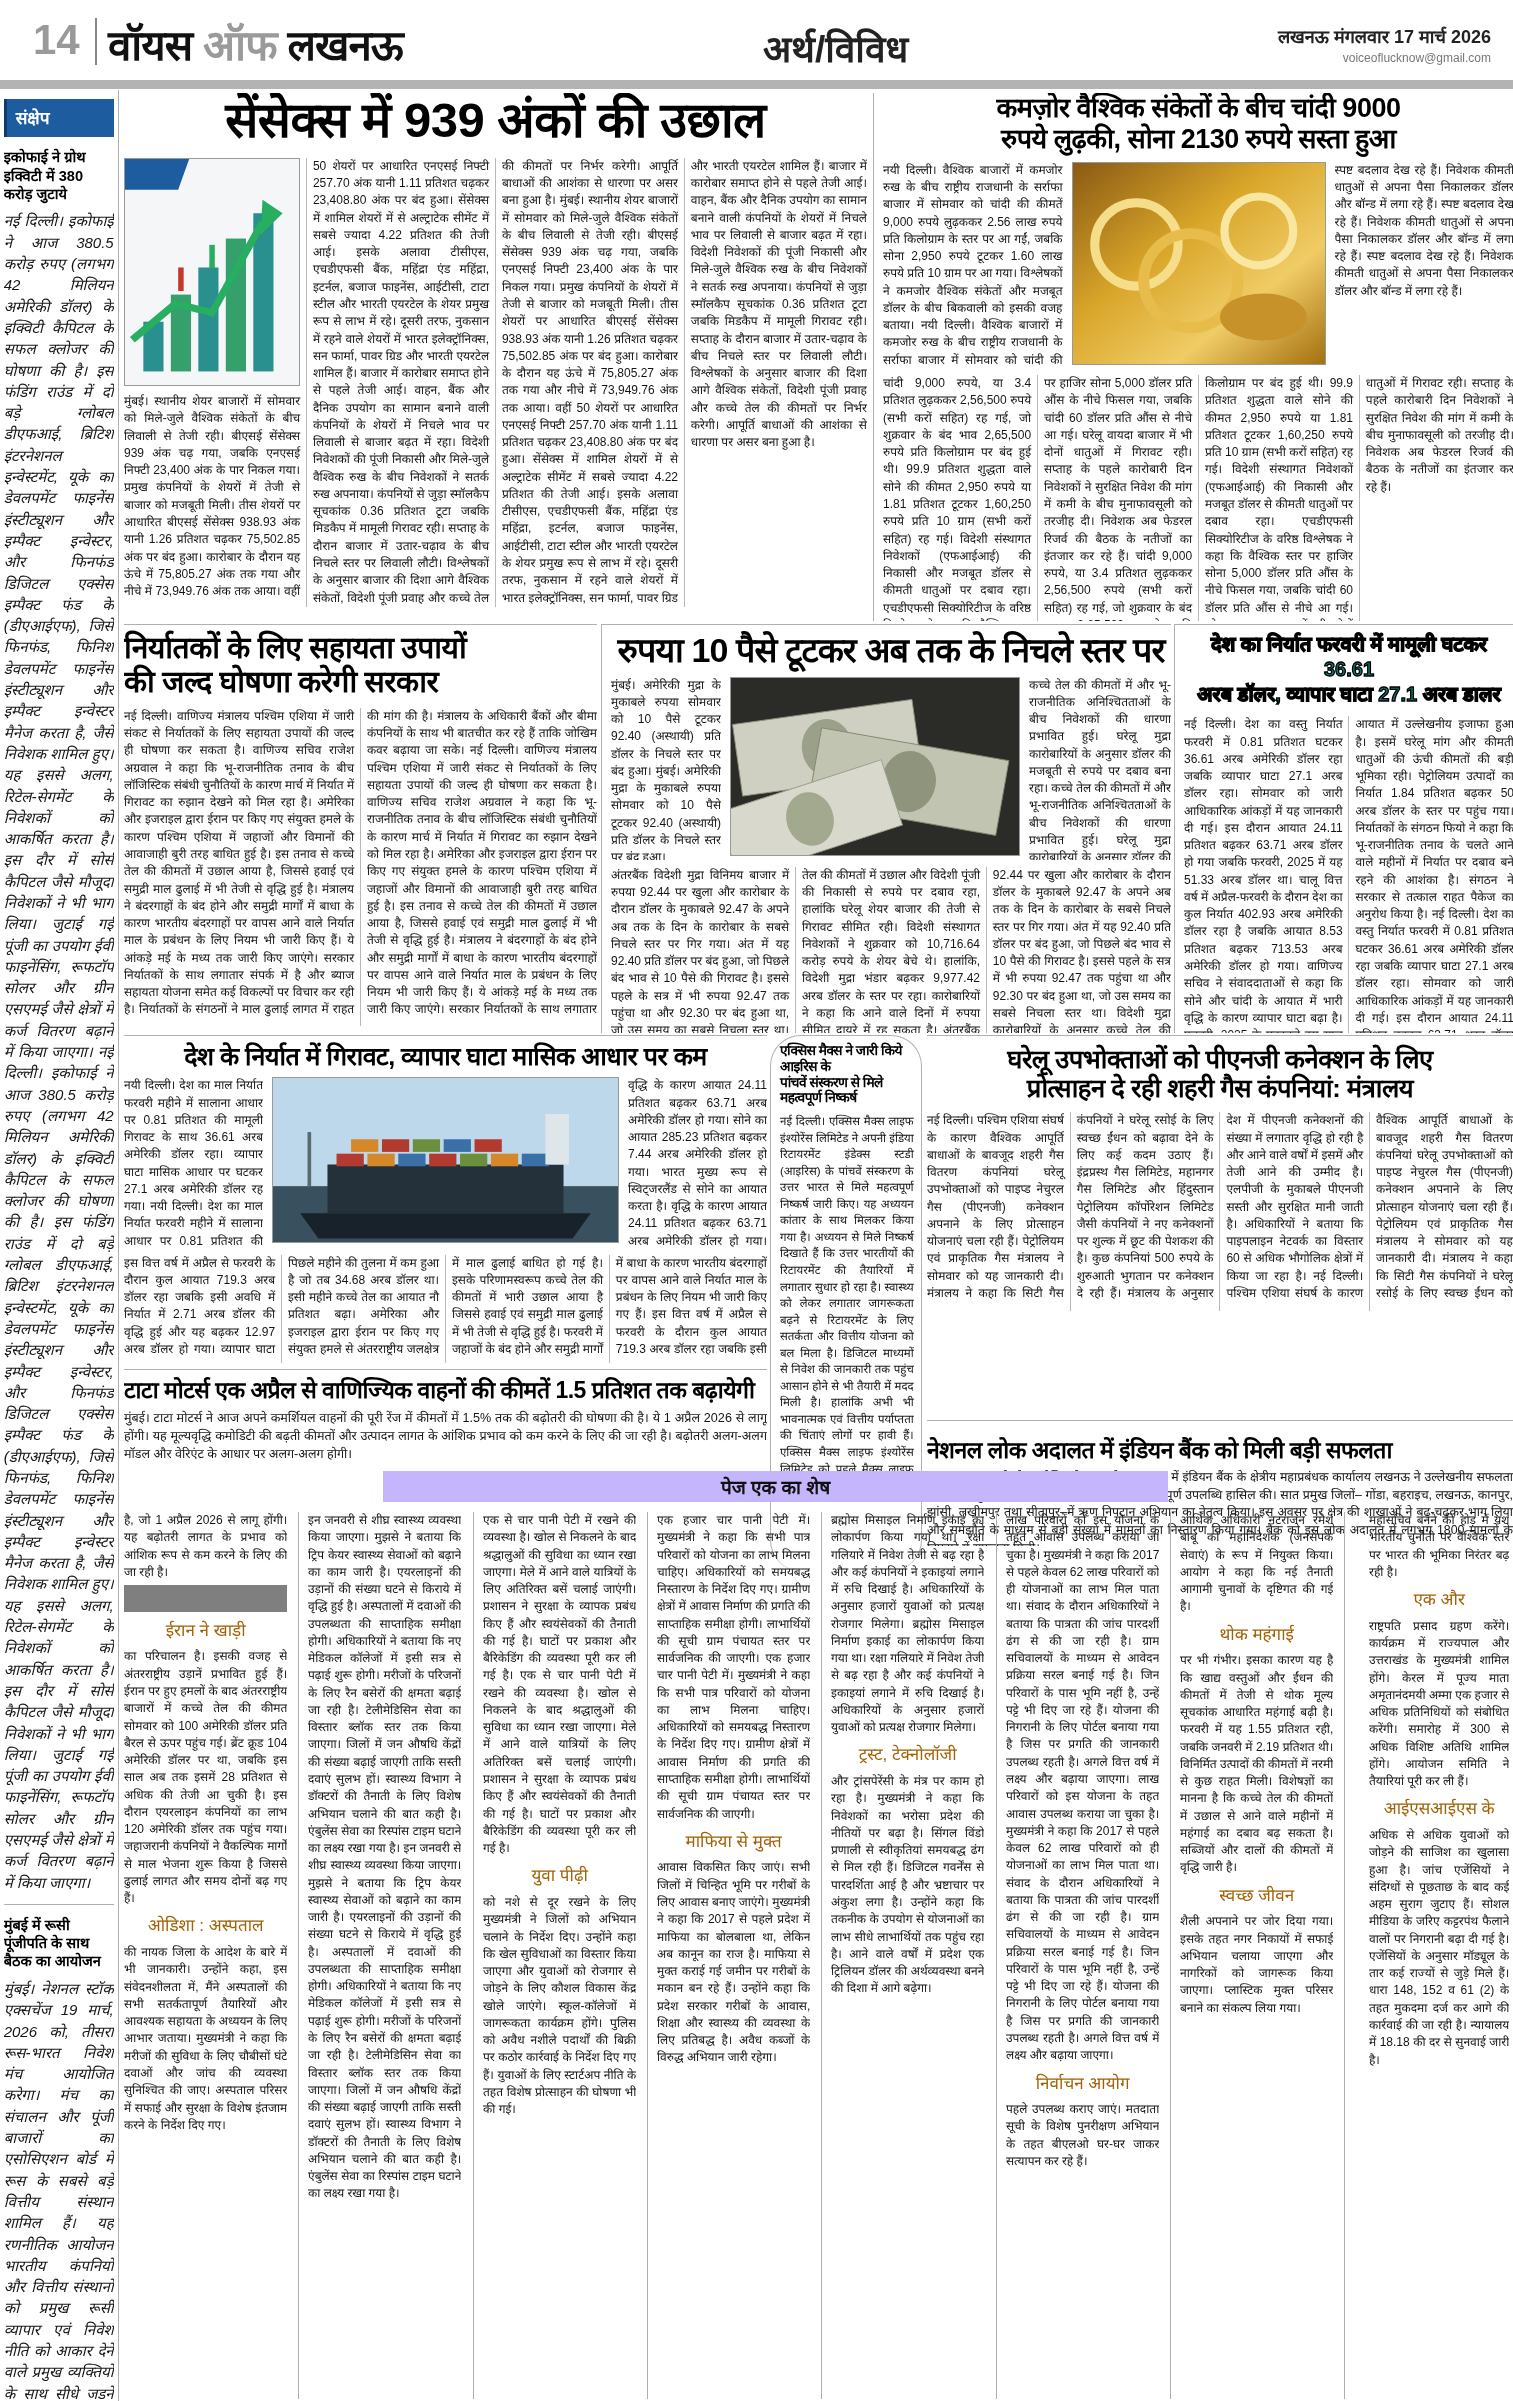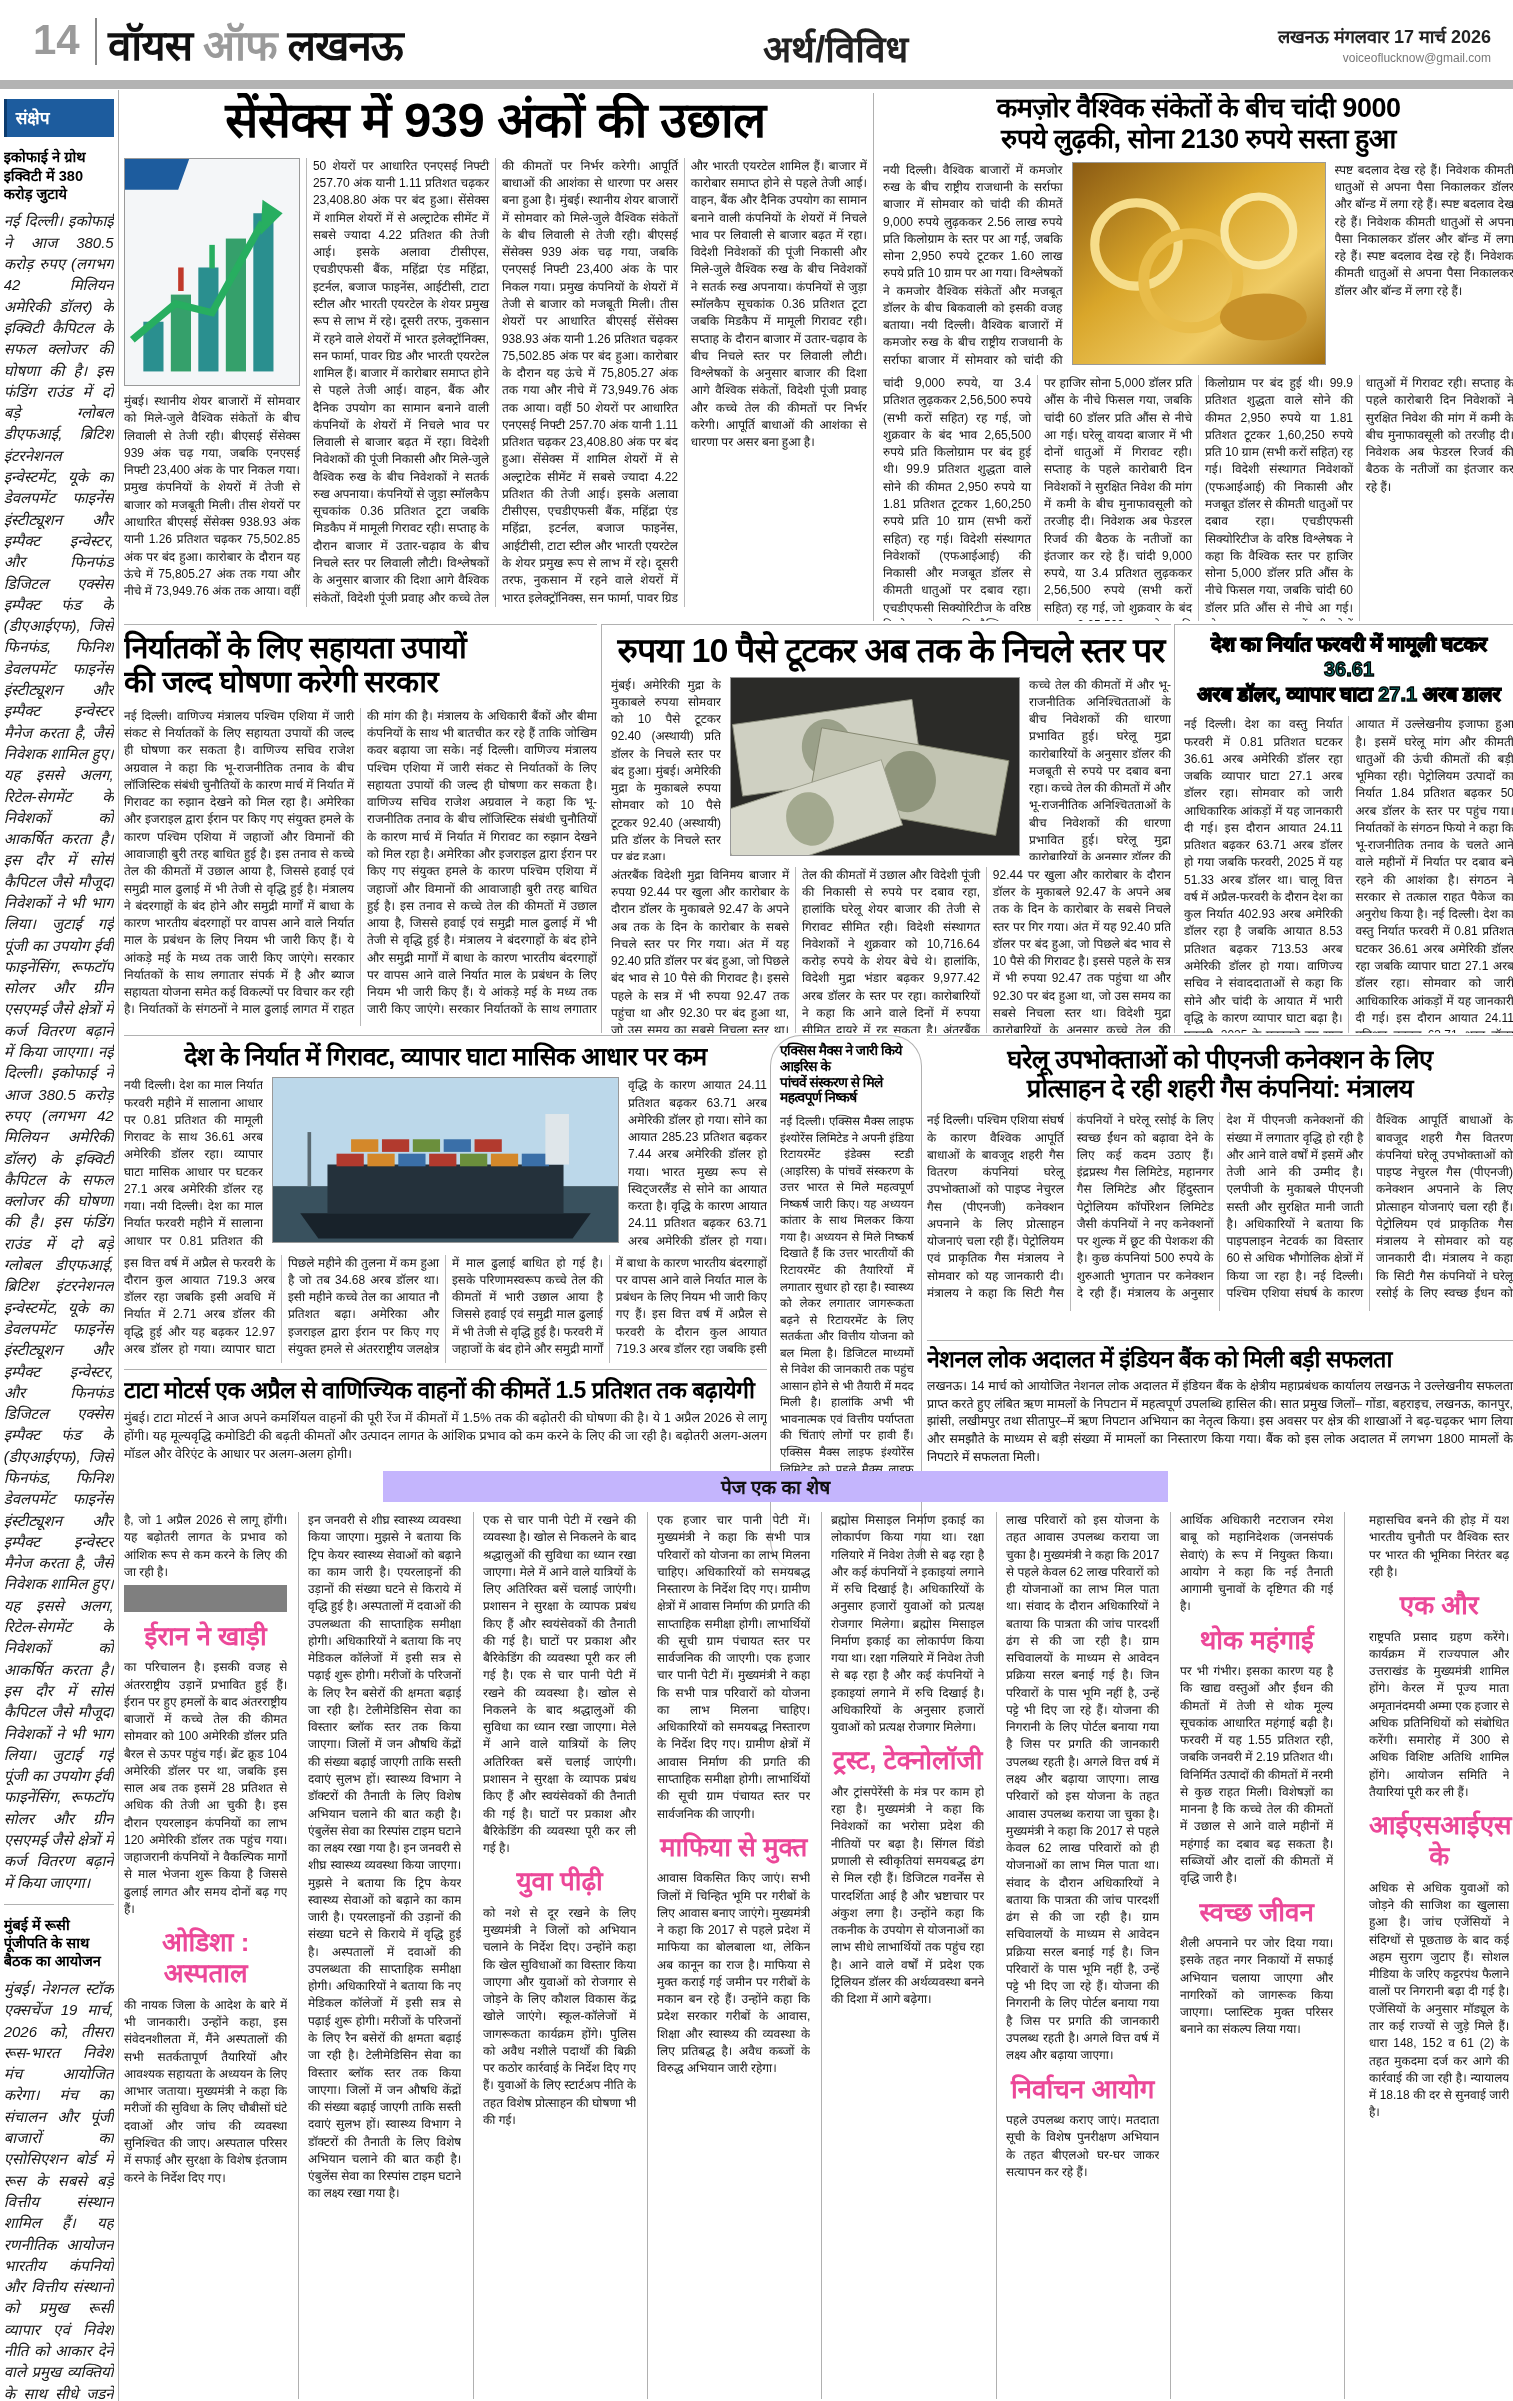"नेशनल लोक अदालत में इंडियन" div.article { padding-top: 5px -> 16px; top: 1340px -> 1420px }
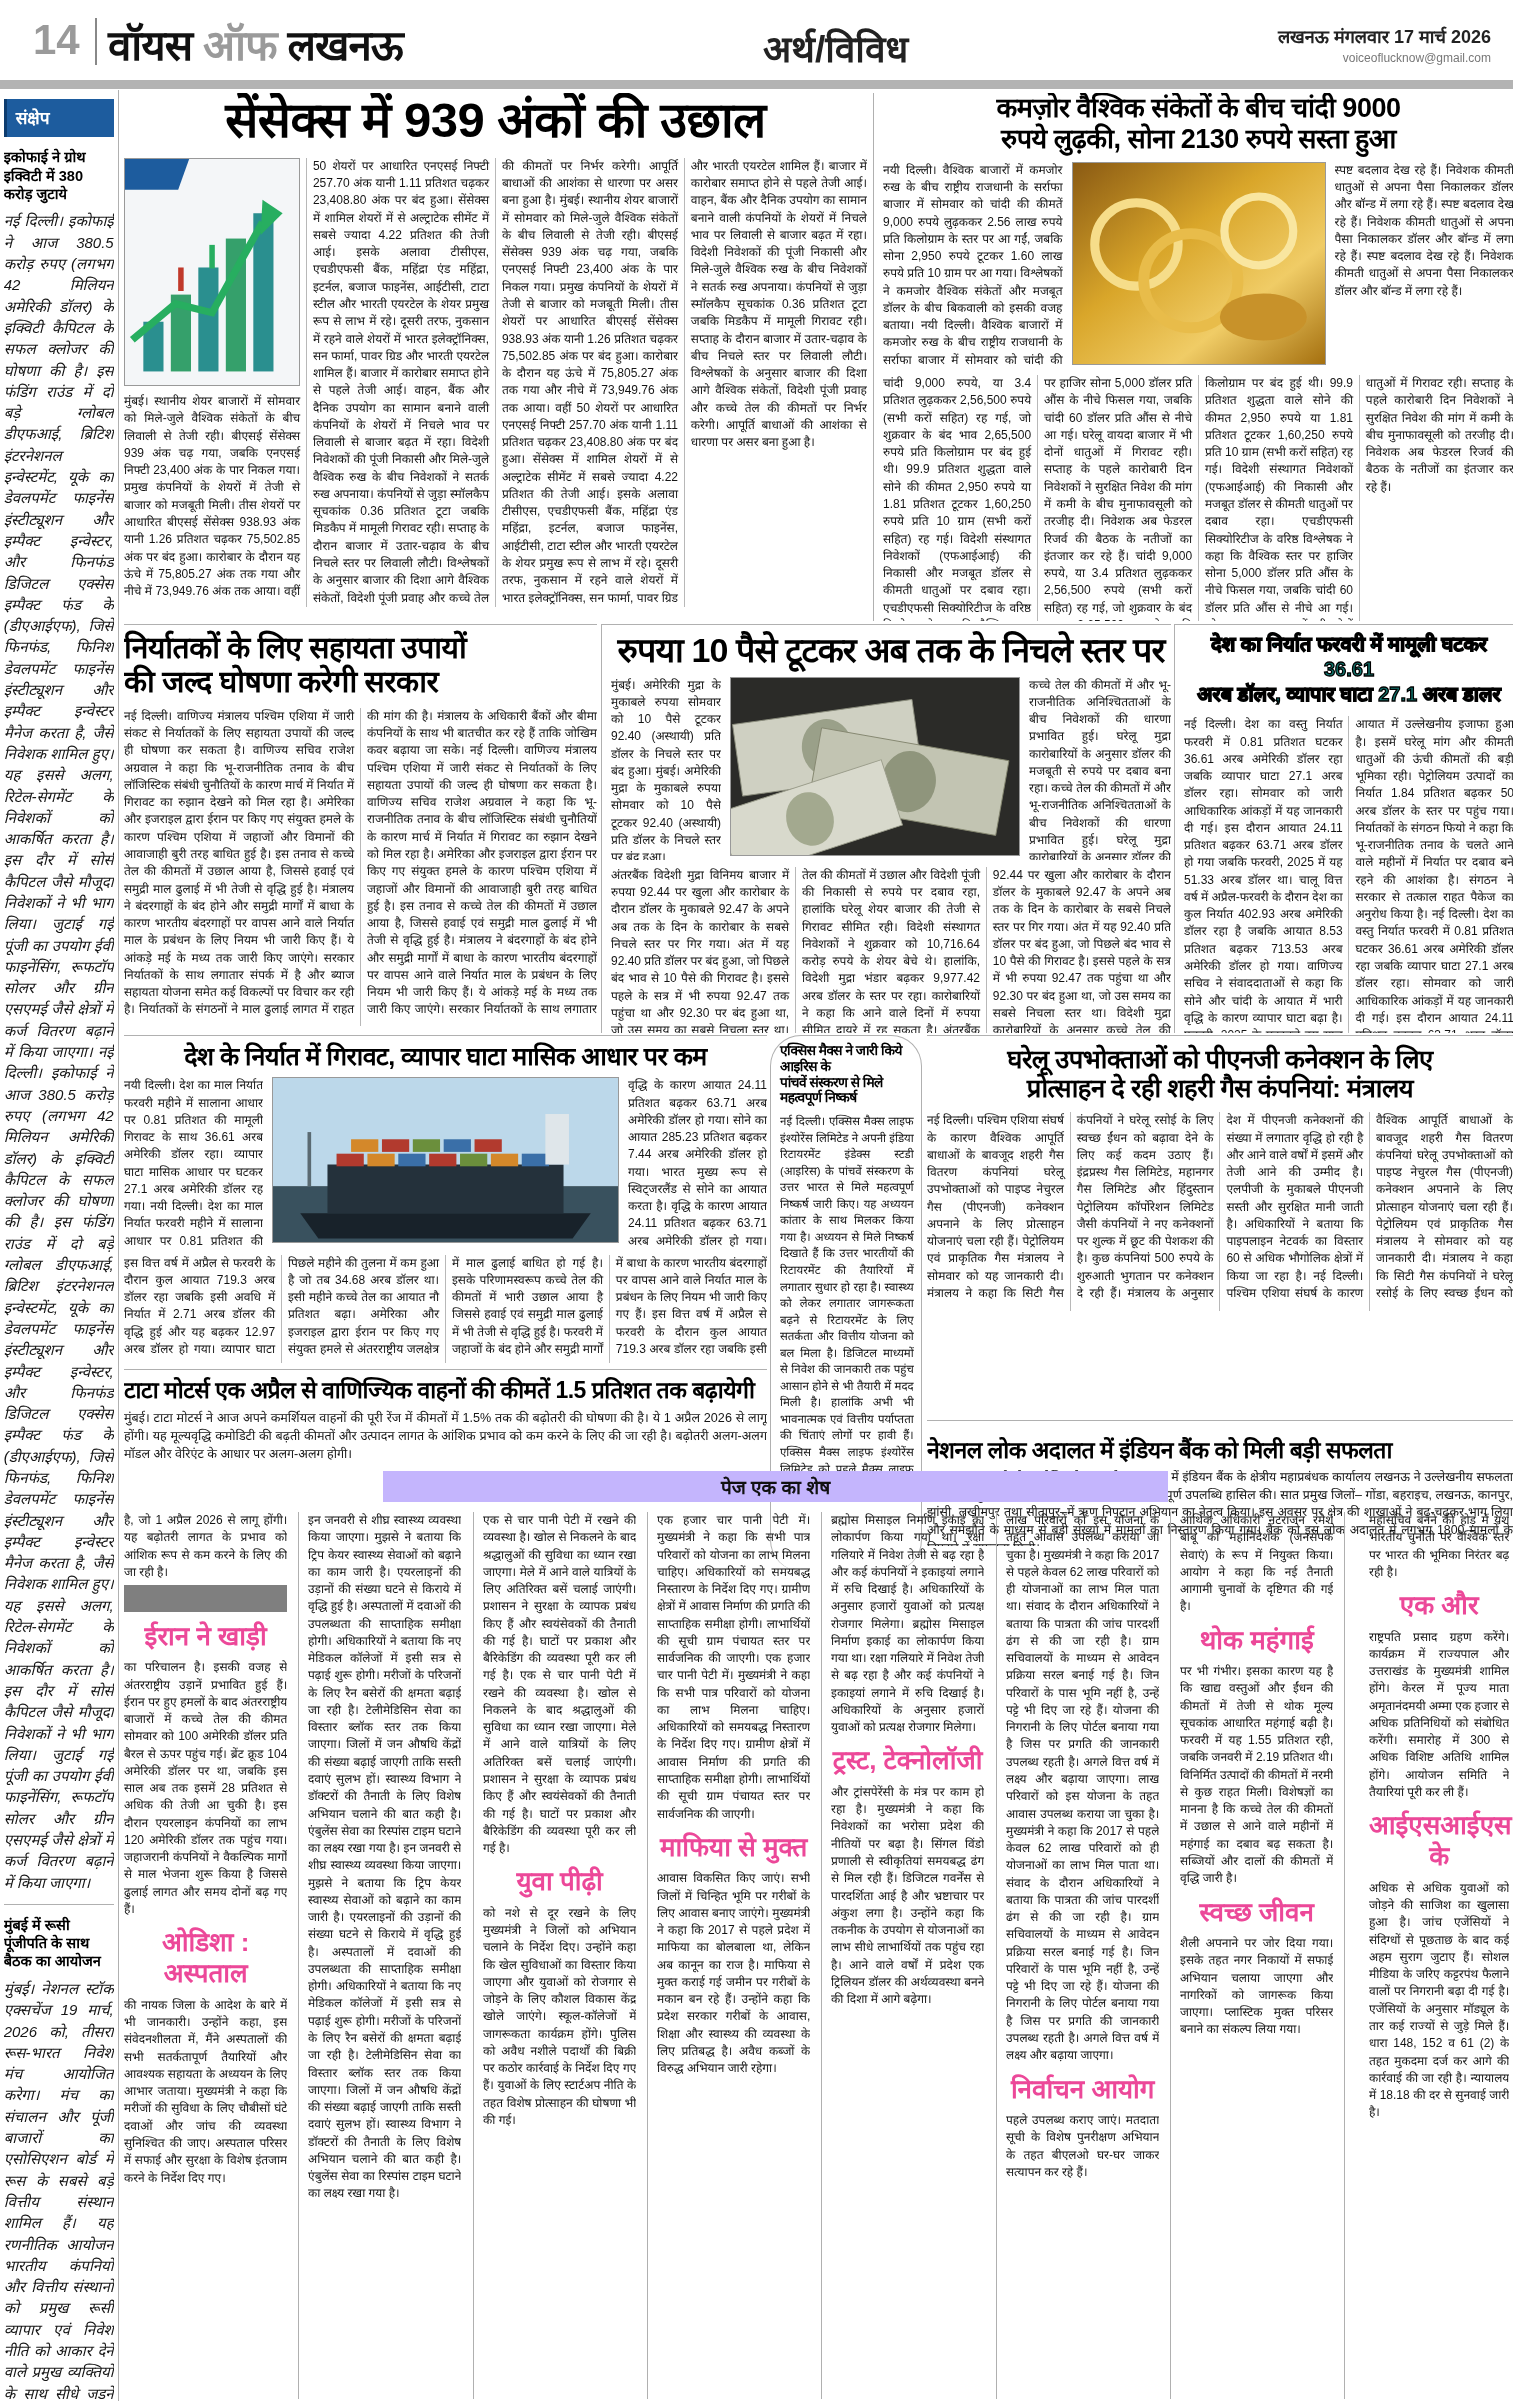"एक और" .crosshead { color: #ec4899 -> #a16207; font-size: 26px -> 17px; font-weight: 700 -> 400 }
